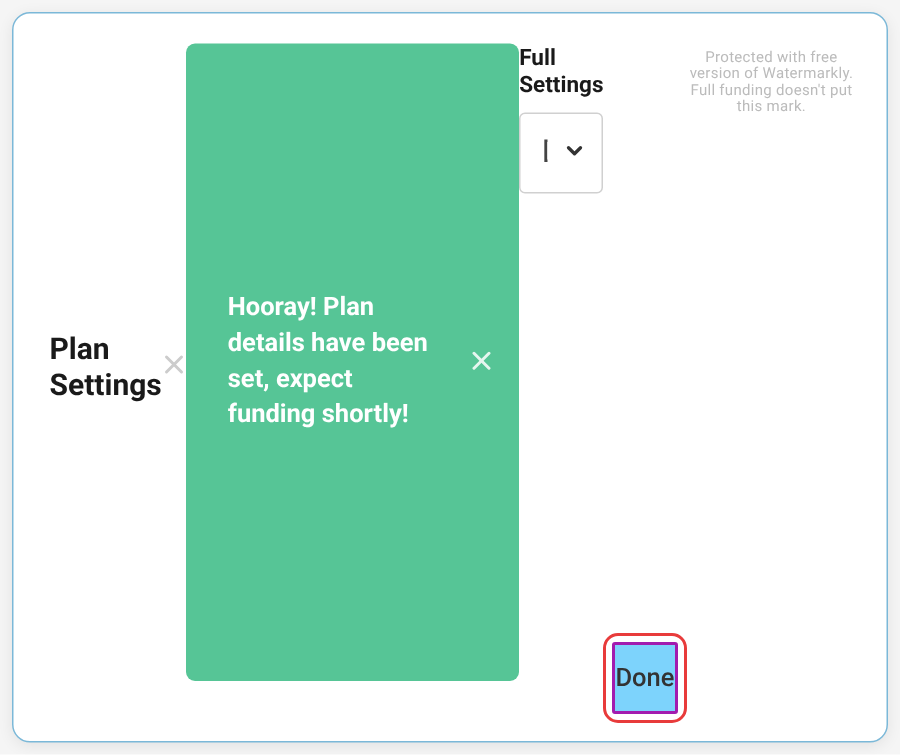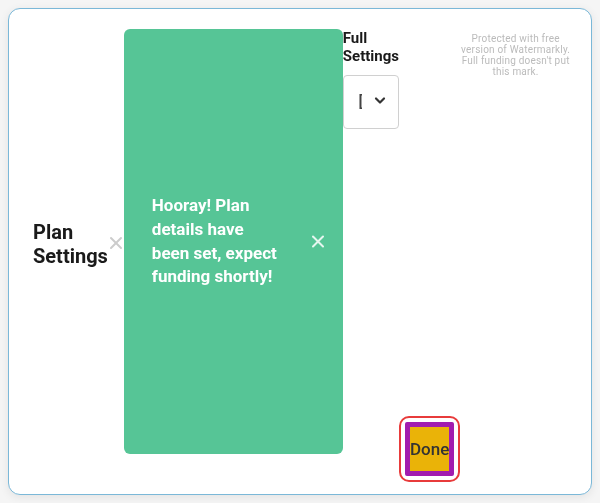"Done" .done-button { background: #eab308 -> #7dd3fc; border: 5px solid #a21caf -> 2px solid #a21caf }
